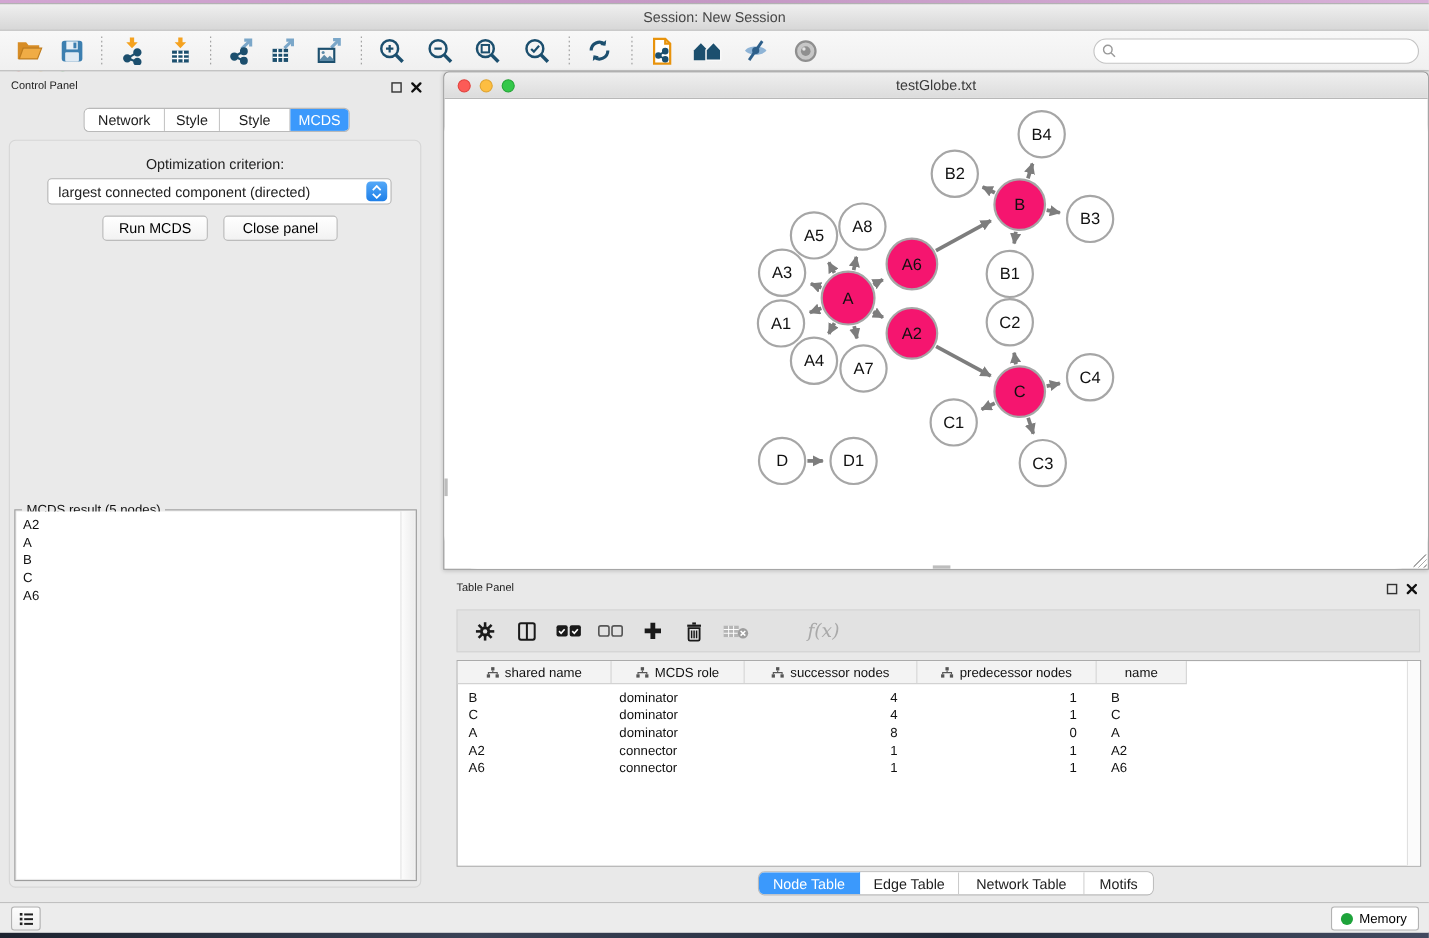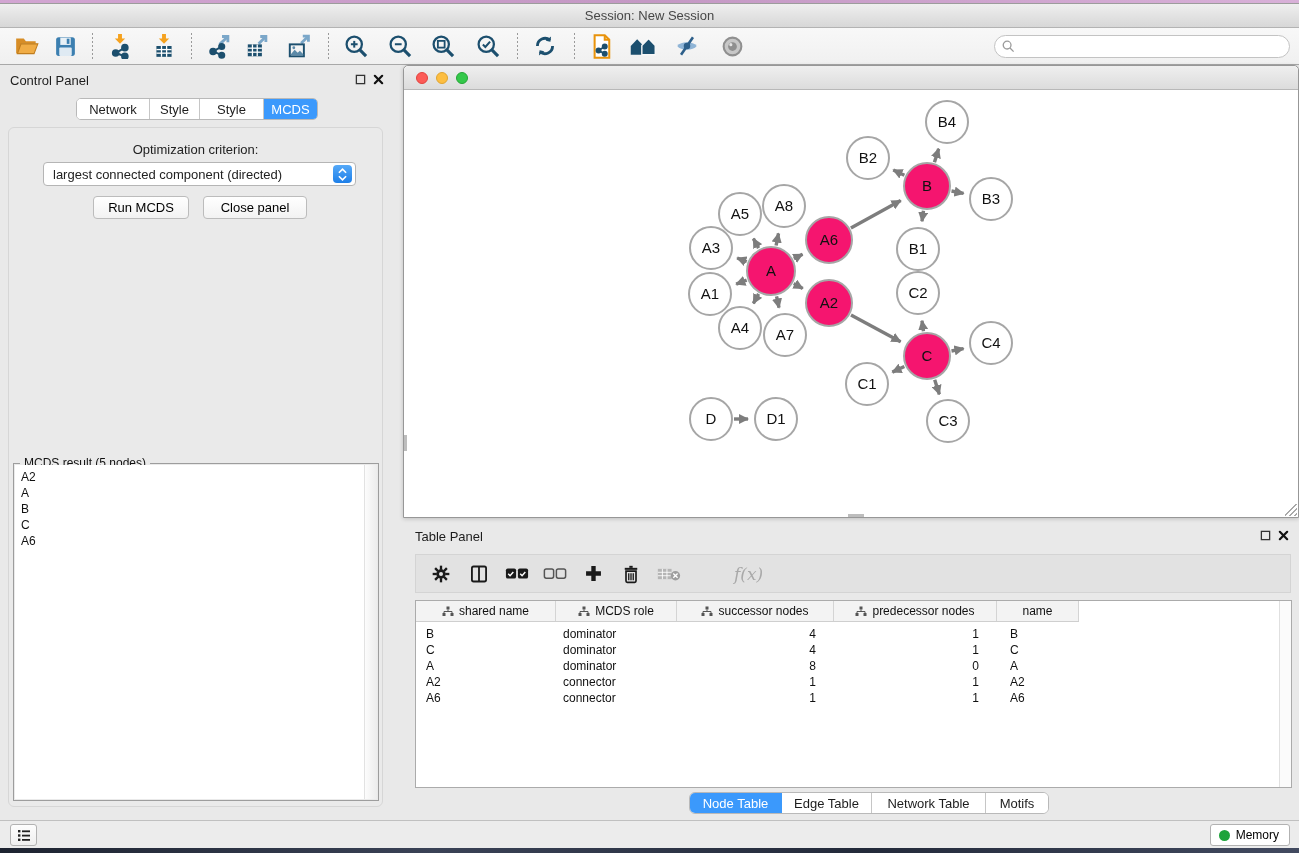"Control Panel" .panel-title { font-size: 13px -> 10px }
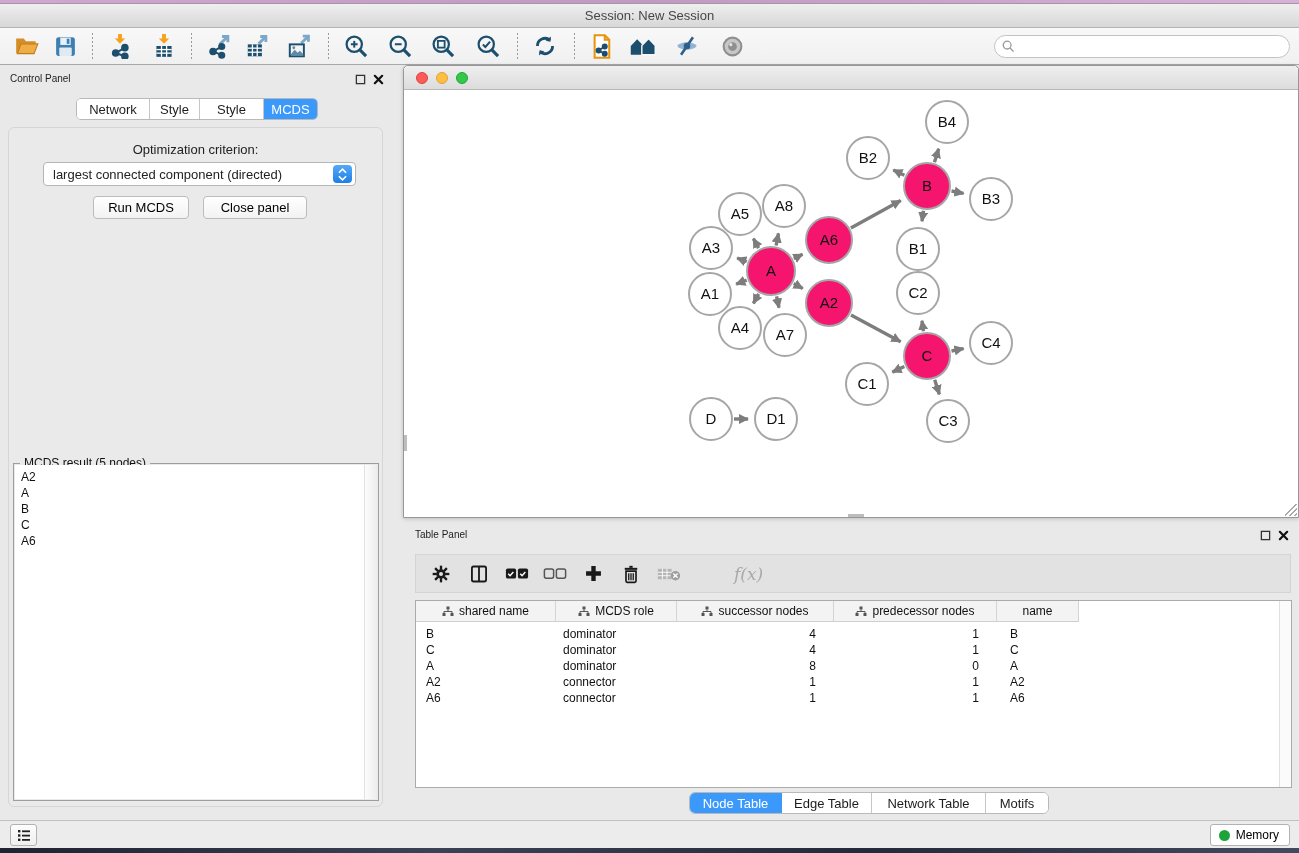"testGlobe.txt" div.title { html: none -> <div>testGlobe.txt</div> }
